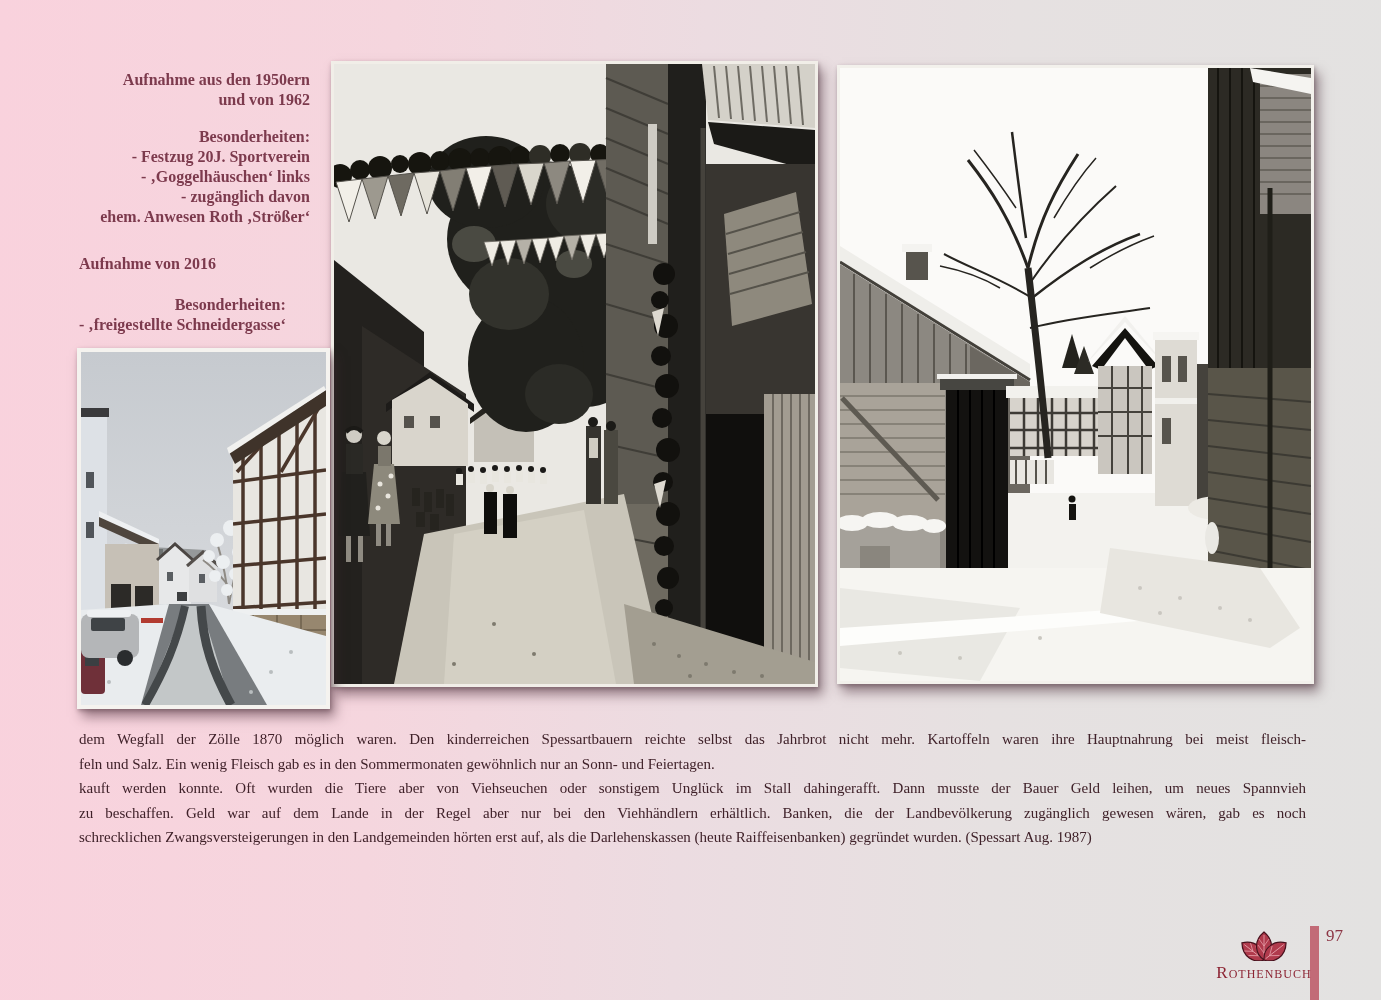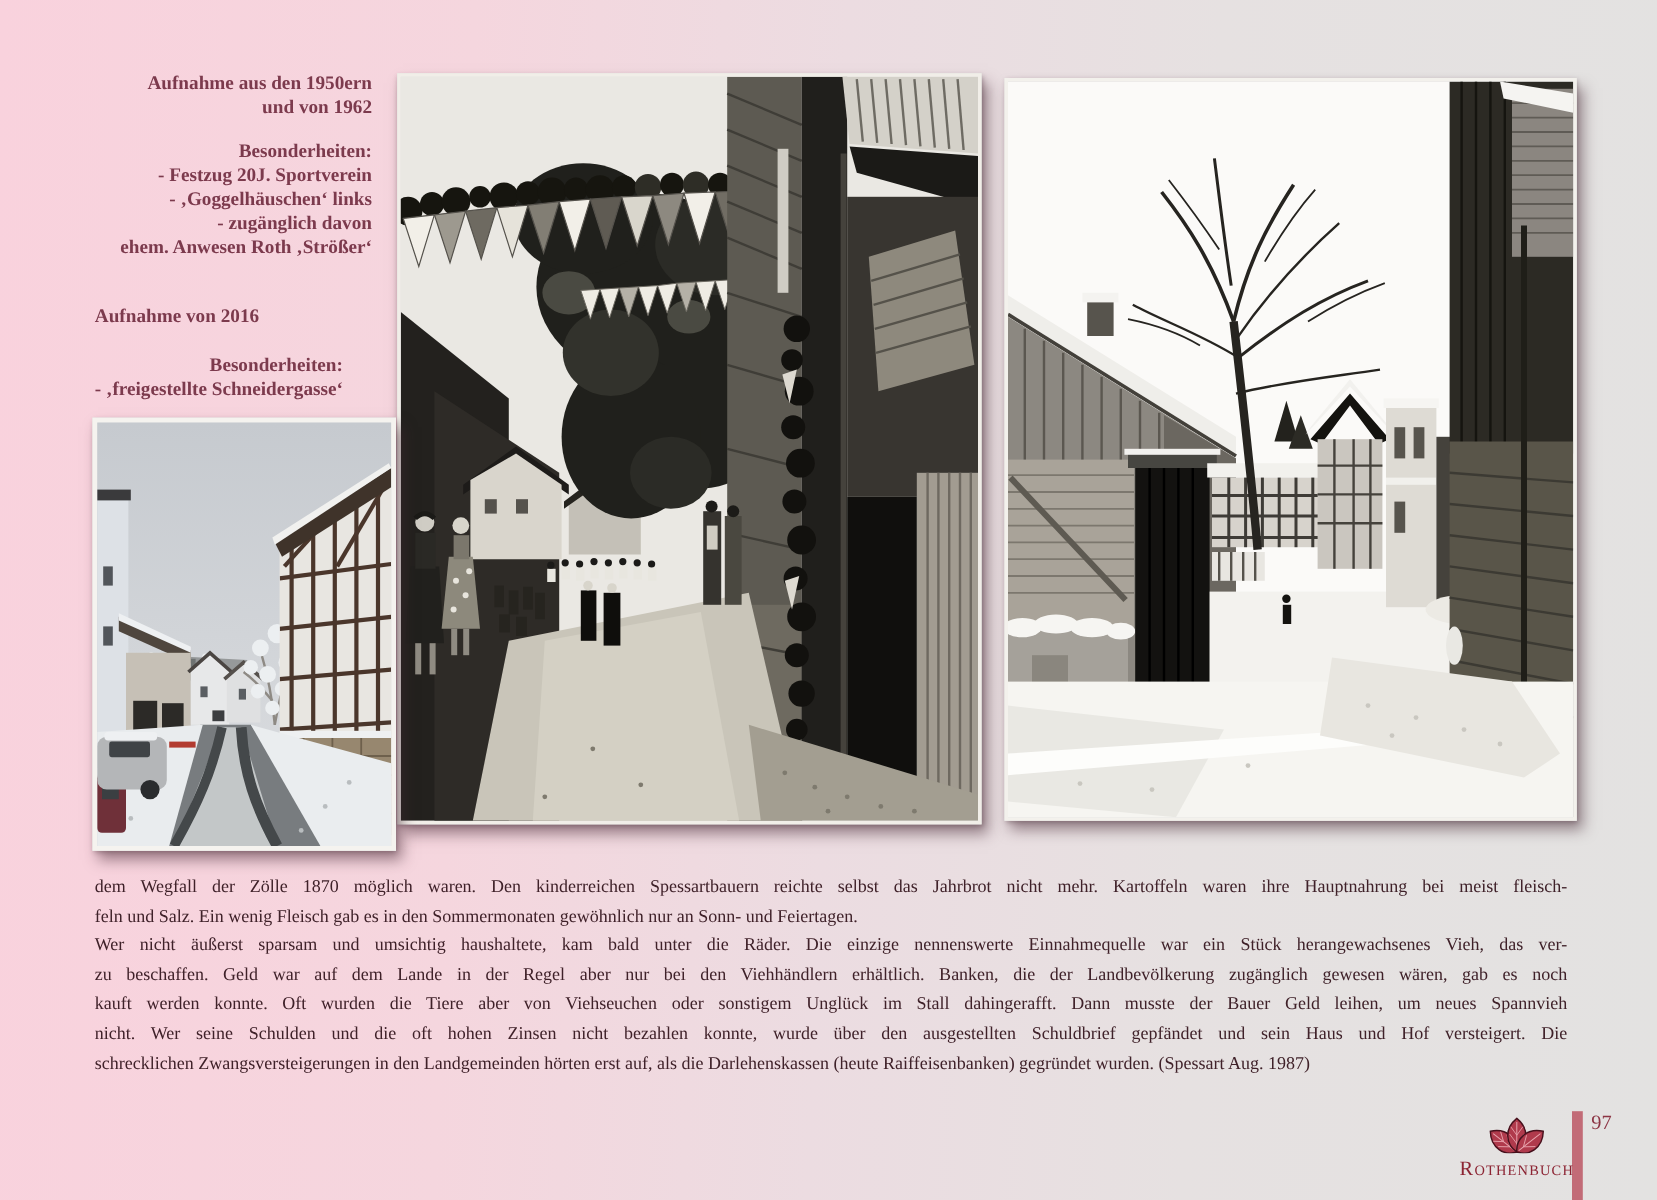"Aufnahme aus den 1950ern" .note-right { top: 60px -> 70px }
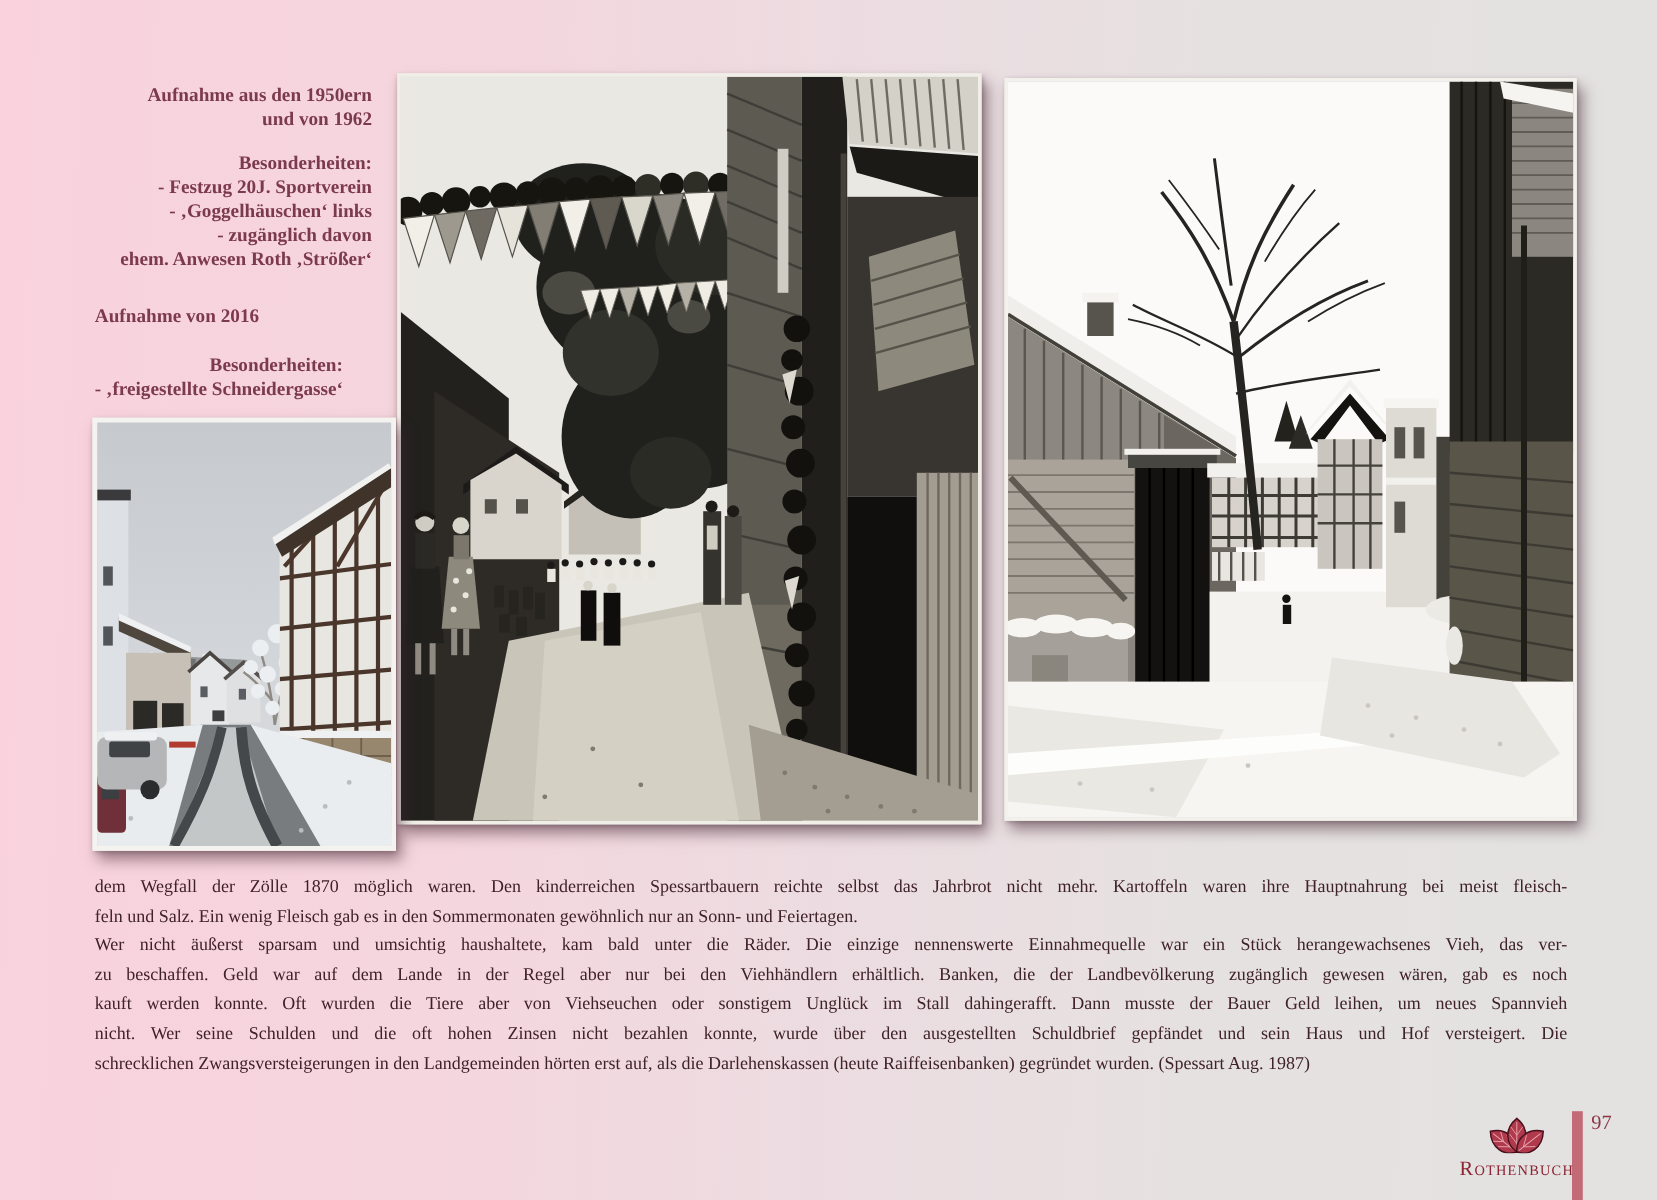"Wer nicht äußerst sparsam und" div.bl { html: <div>Wer nicht äußerst sparsam und umsichtig haushaltete, kam bald unter die Räder. Die einzige nennenswerte Einnahmequelle war ein Stück herangewachsenes Vieh, das ver-</div> -> none }
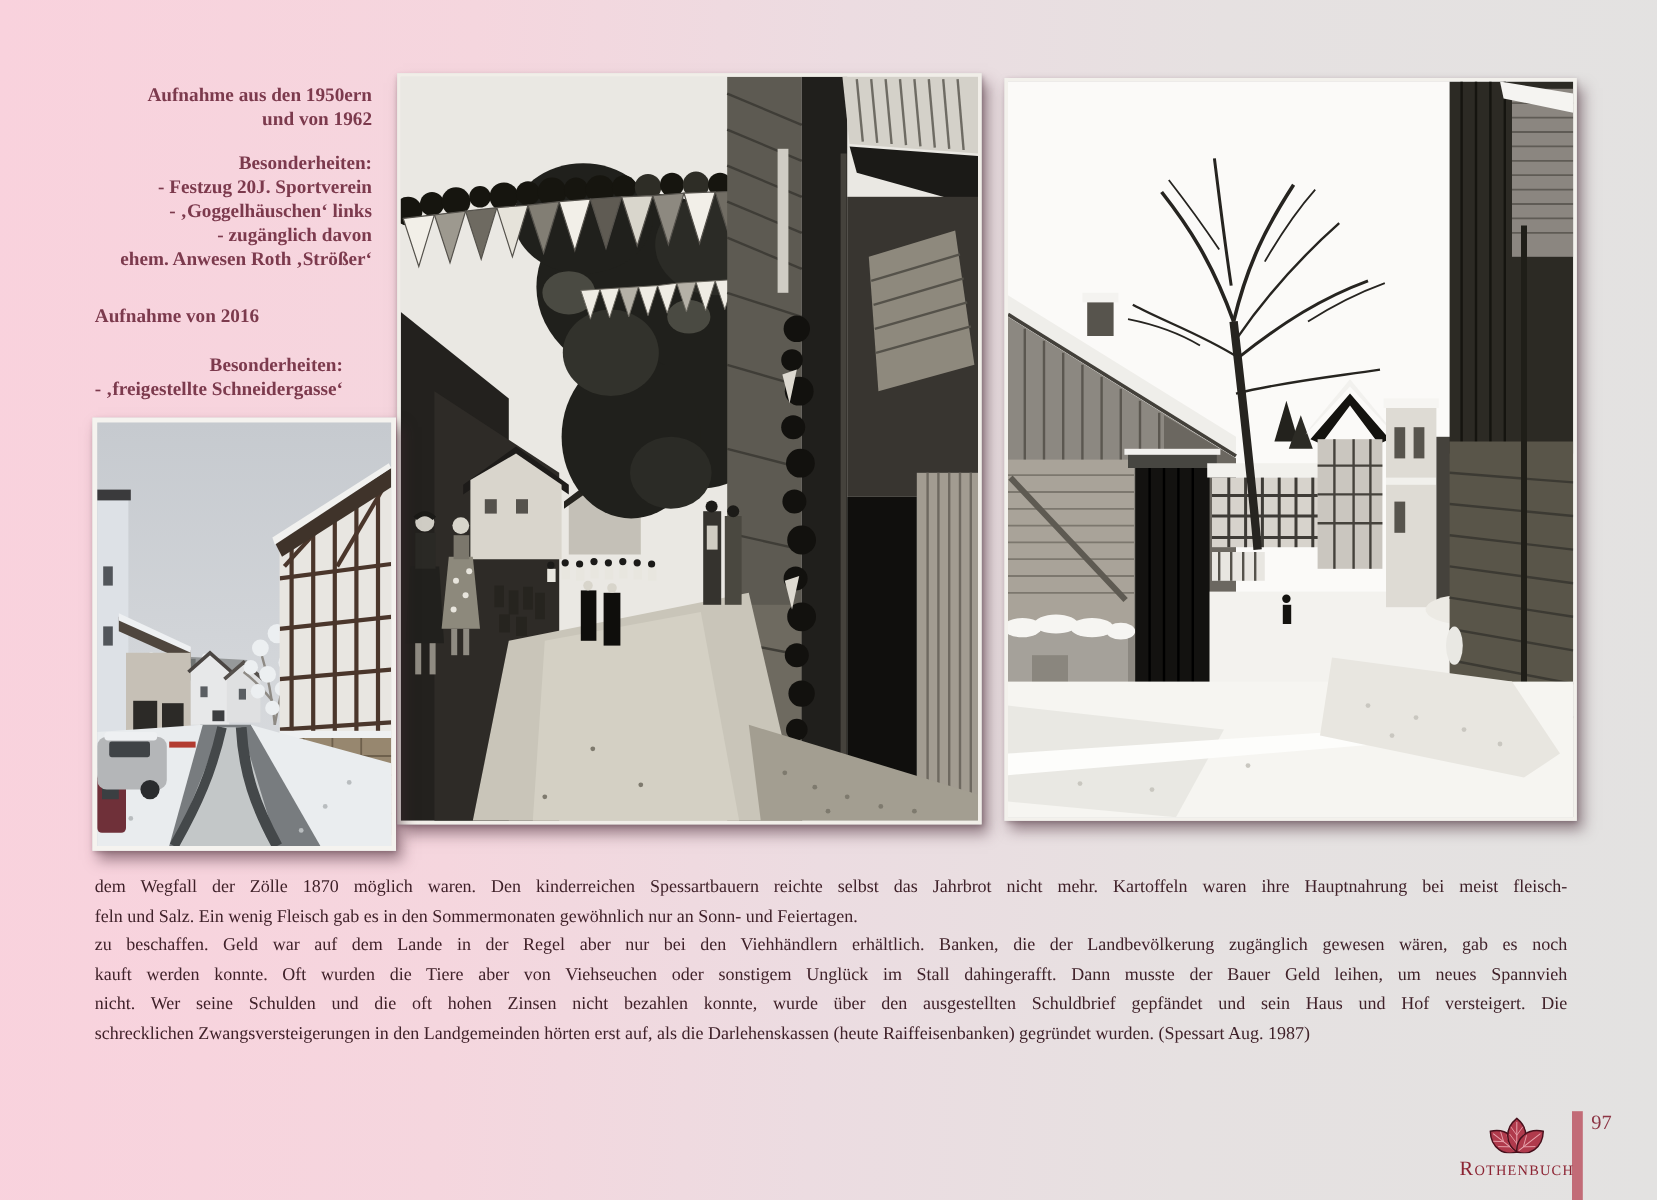"zu beschaffen. Geld war auf" div.bl { order: before "kauft werden konnte. Oft wurden" -> after "kauft werden konnte. Oft wurden" }
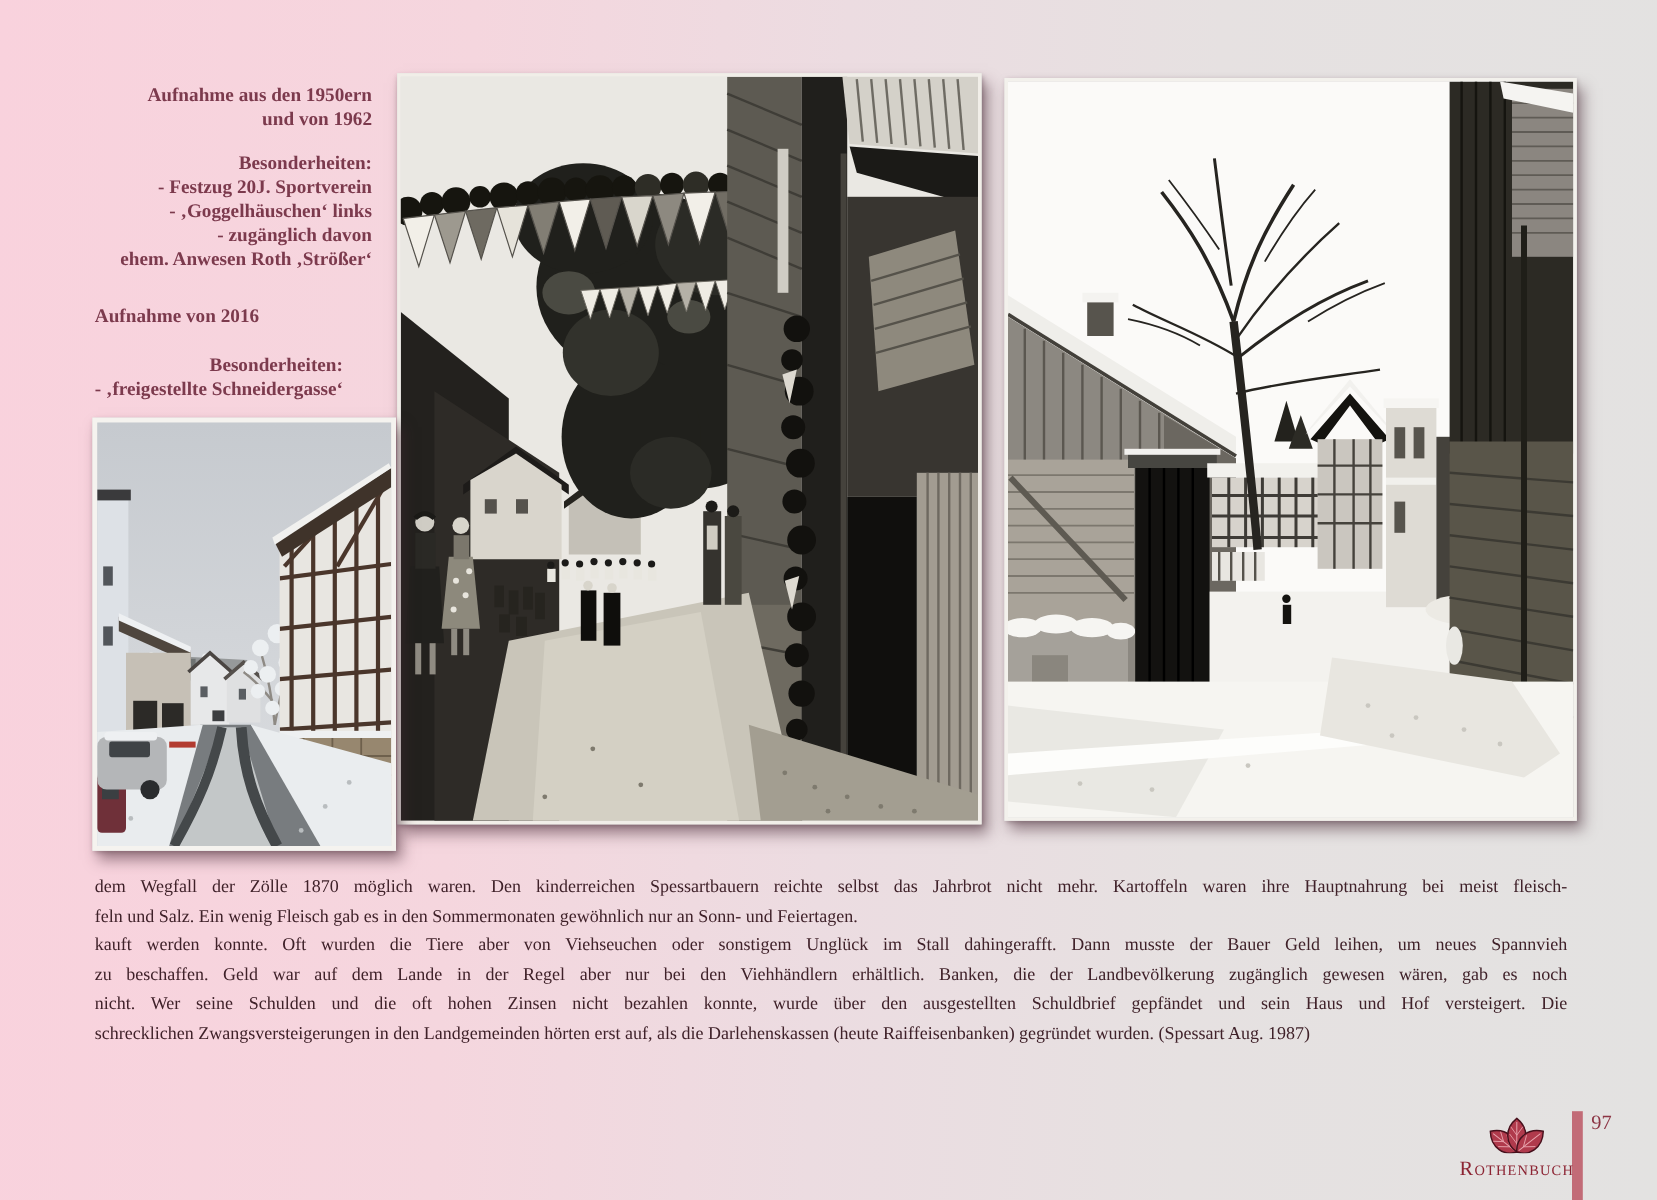"nicht. Wer seine Schulden und" div.bl { html: <div>nicht. Wer seine Schulden und die oft hohen Zinsen nicht bezahlen konnte, wurde über den ausgestellten Schuldbrief gepfändet und sein Haus und Hof versteigert. Die</div> -> none }
